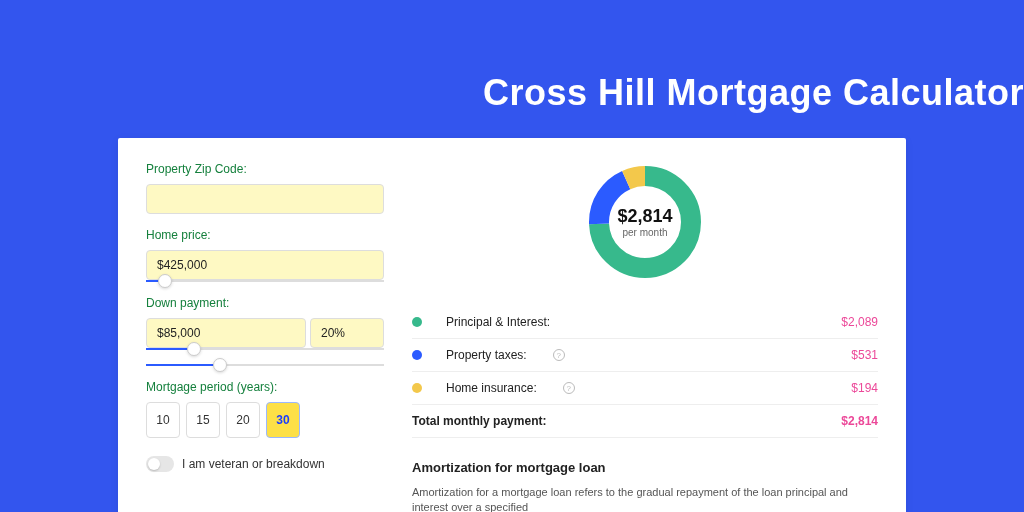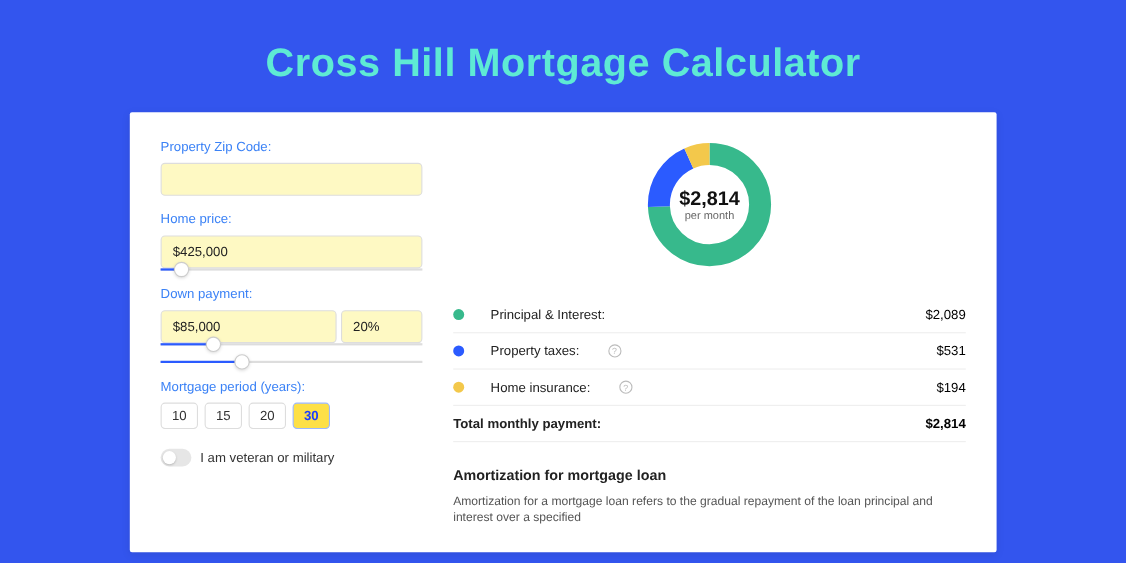"Cross Hill Mortgage Calculator" .page-title { color: #5eead4 -> #ffffff; padding: 36px 0 24px -> 72px 0 24px; text-align: center -> right }
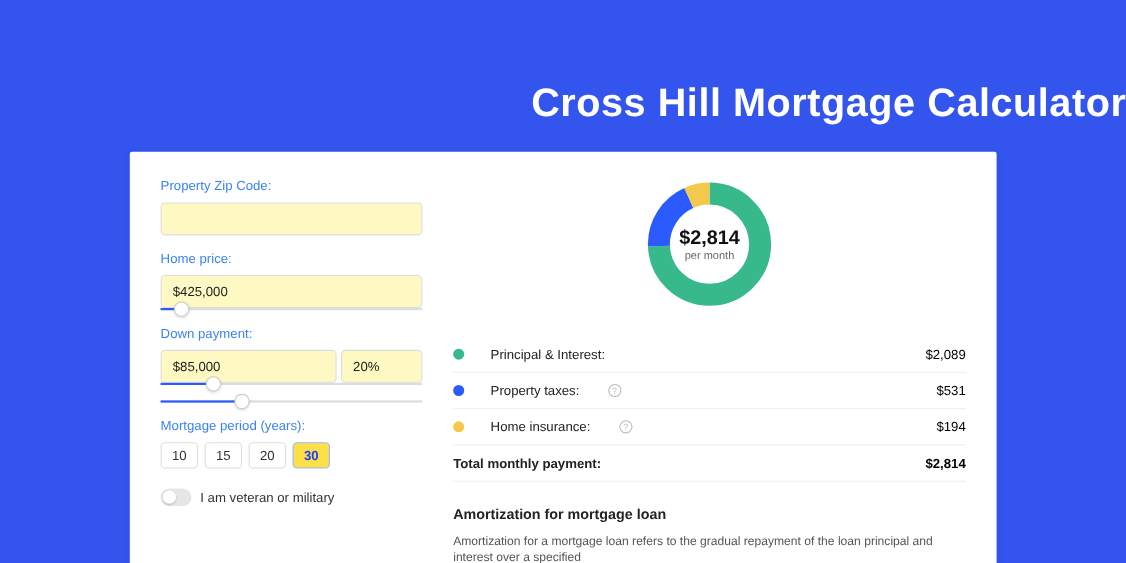"Property Zip Code:" .form-label { color: #3b82f6 -> #15803d }
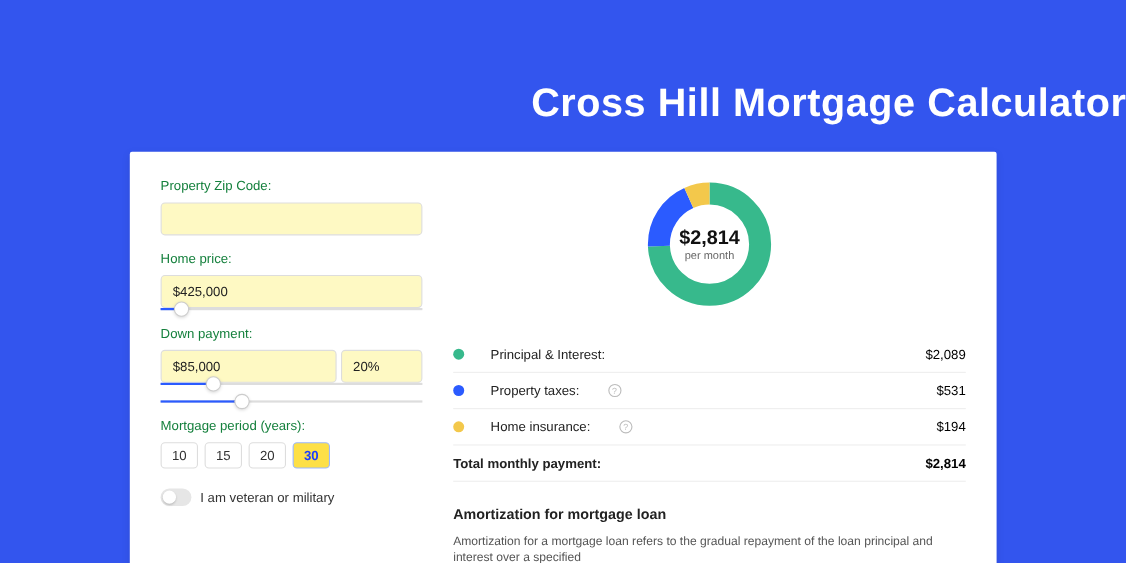"$2,089" .legend-val { color: #000000 -> #ec4899 }
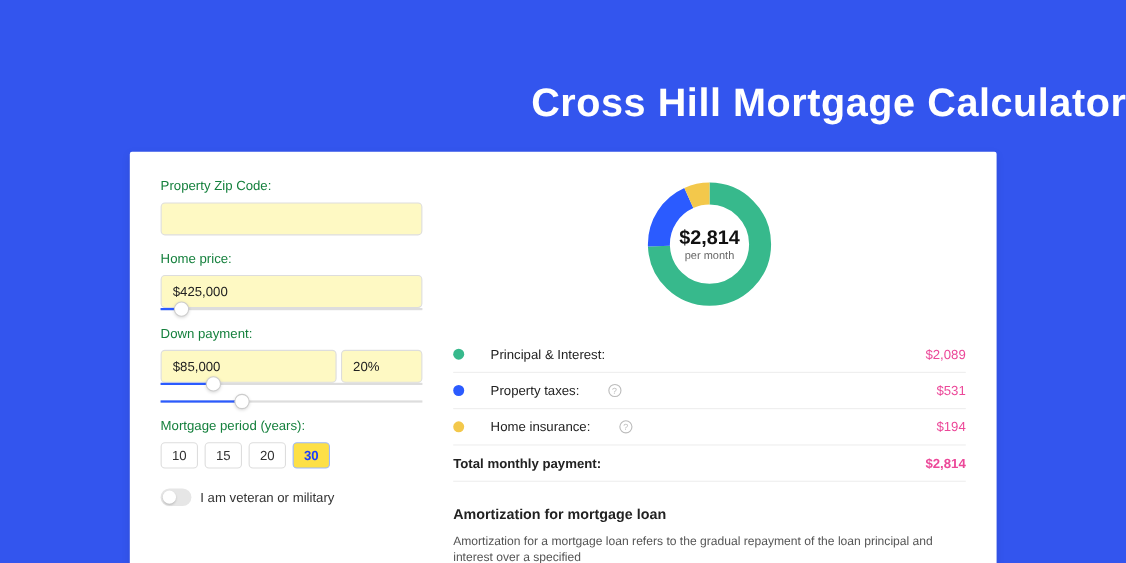"10" .period-btn { height: 24px -> 36px }
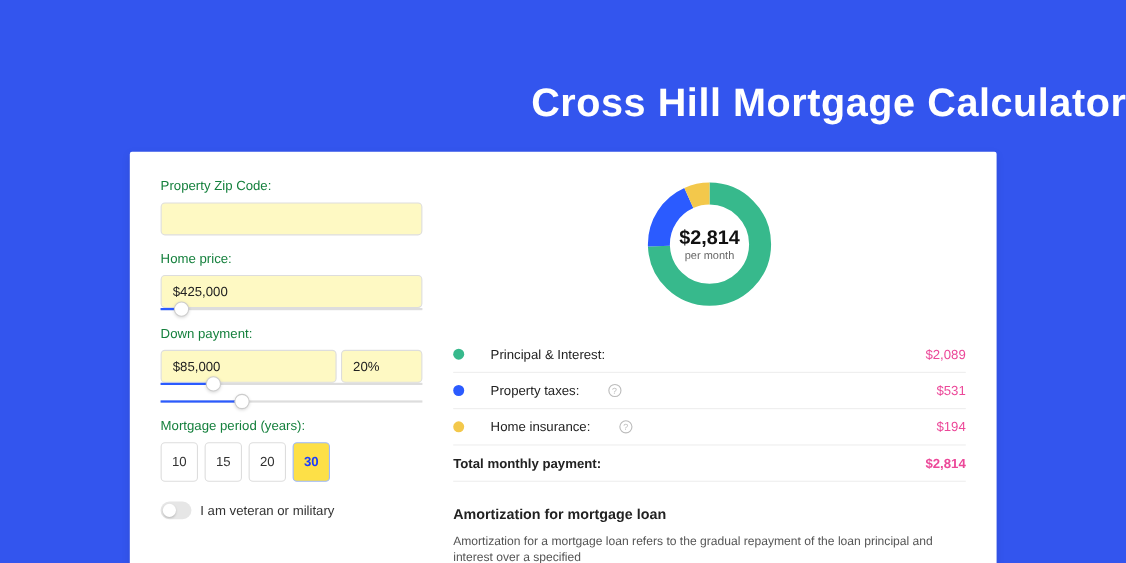"I am veteran or military" span.toggle-label { text: military -> breakdown }
